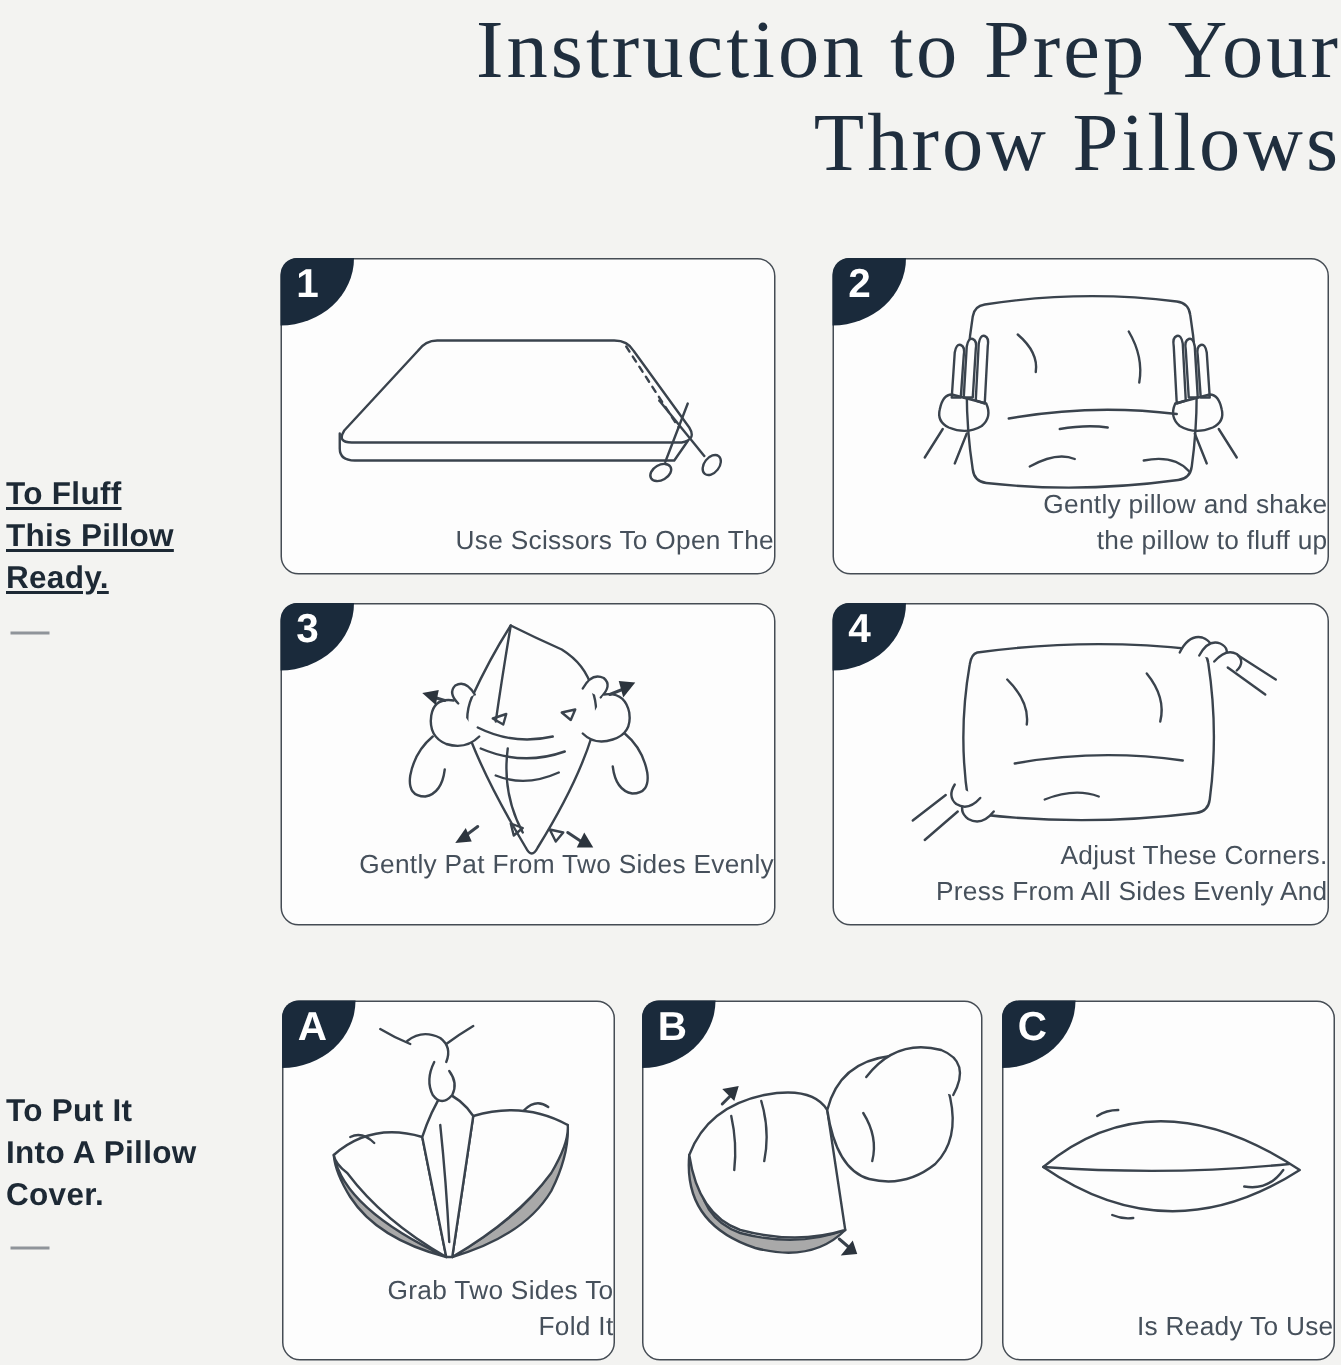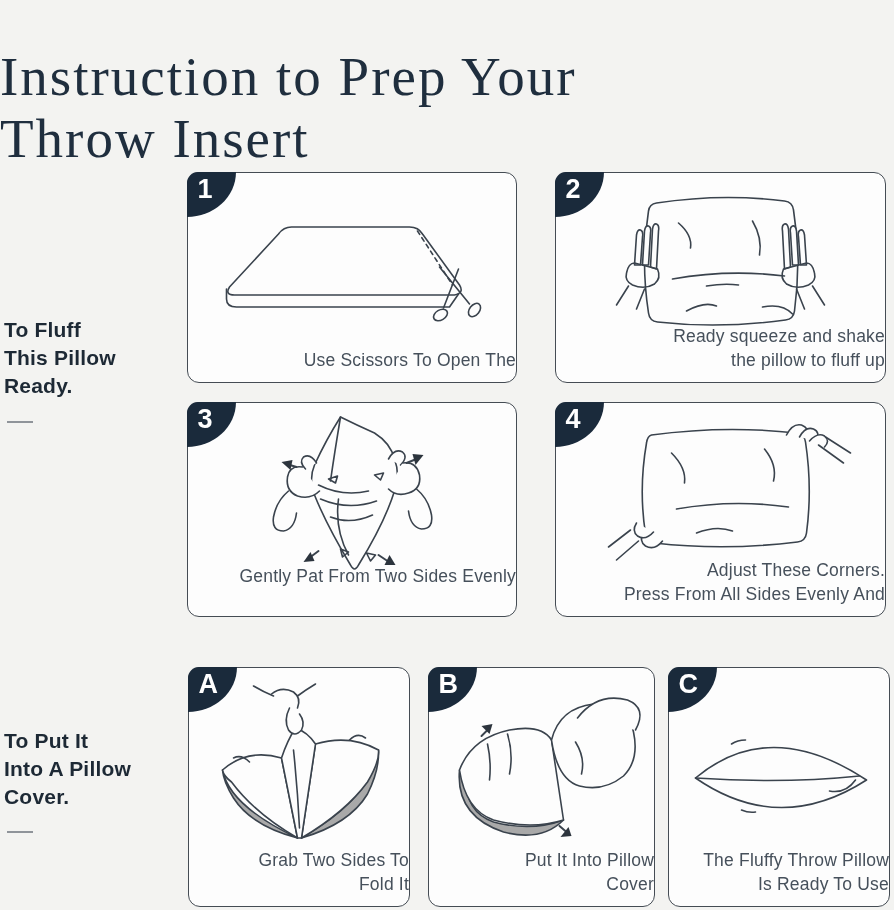"Instruction to Prep Your" .title { margin-top: 44px -> none; text-align: left -> right }
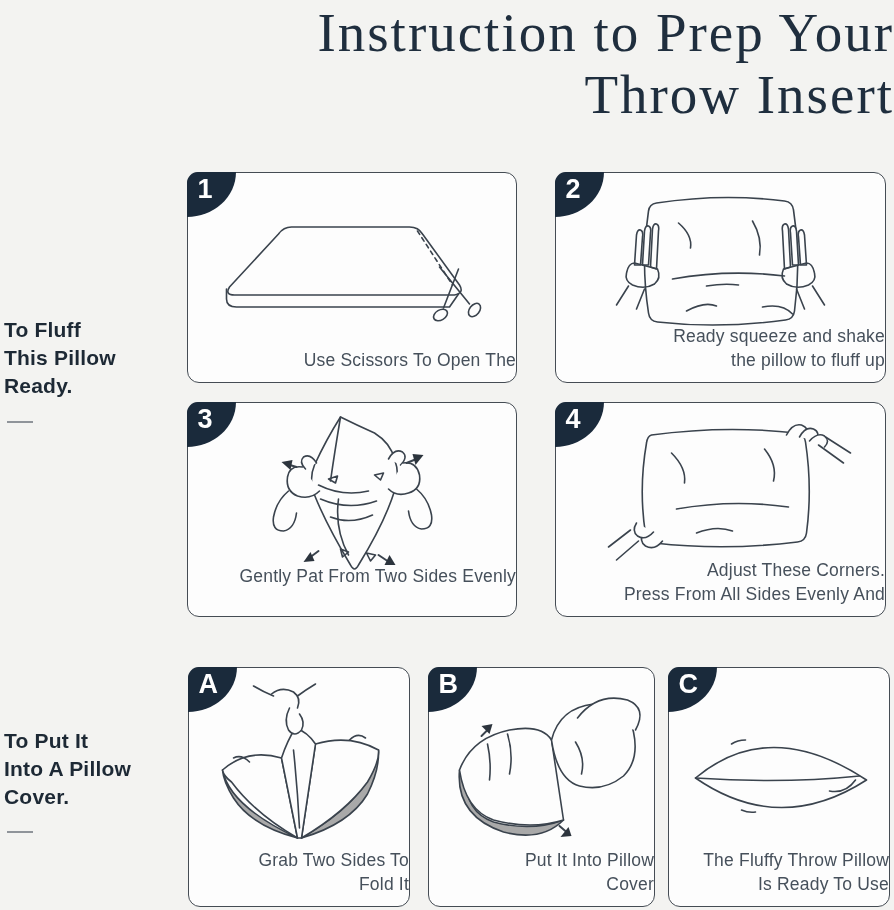"Throw Insert" div { text: Insert -> Pillows }
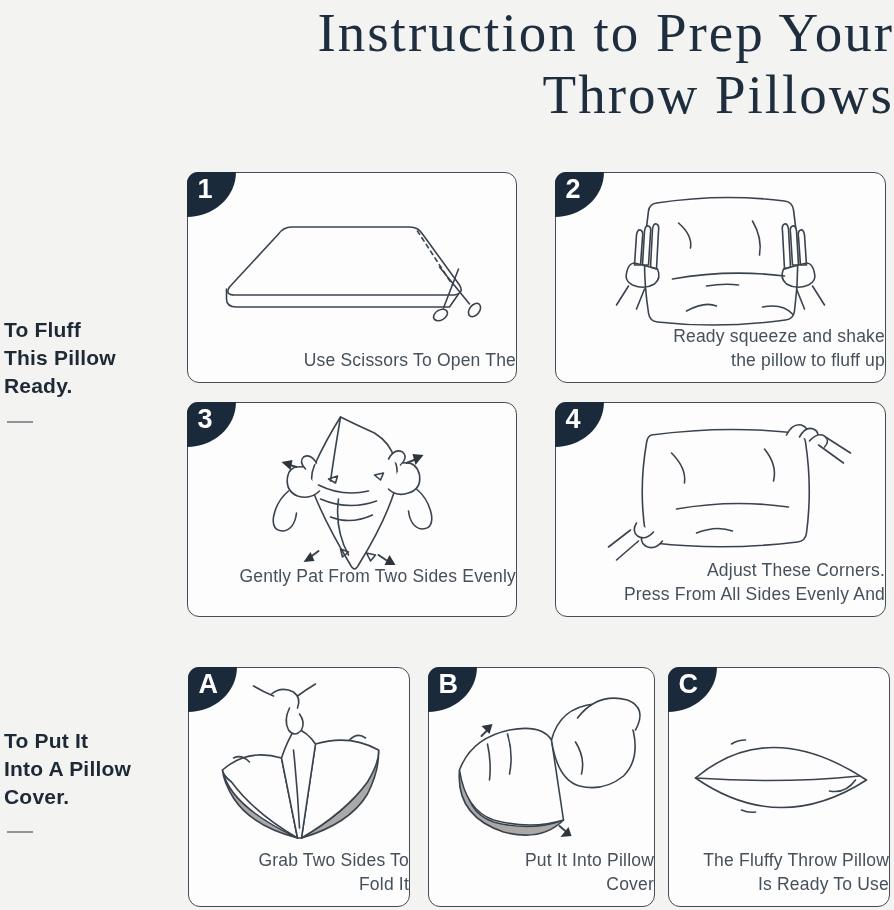"To Fluff" div.side-label { text-decoration: none -> underline }
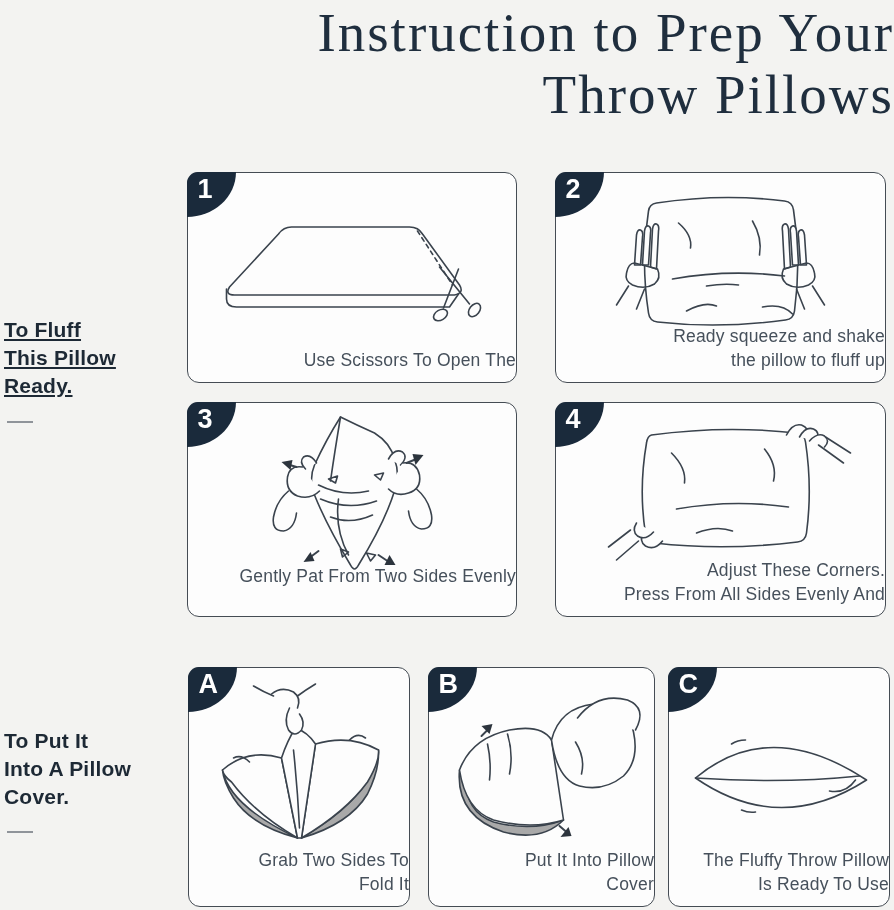"Ready squeeze and shake" div { text: Ready squeeze -> Gently pillow }
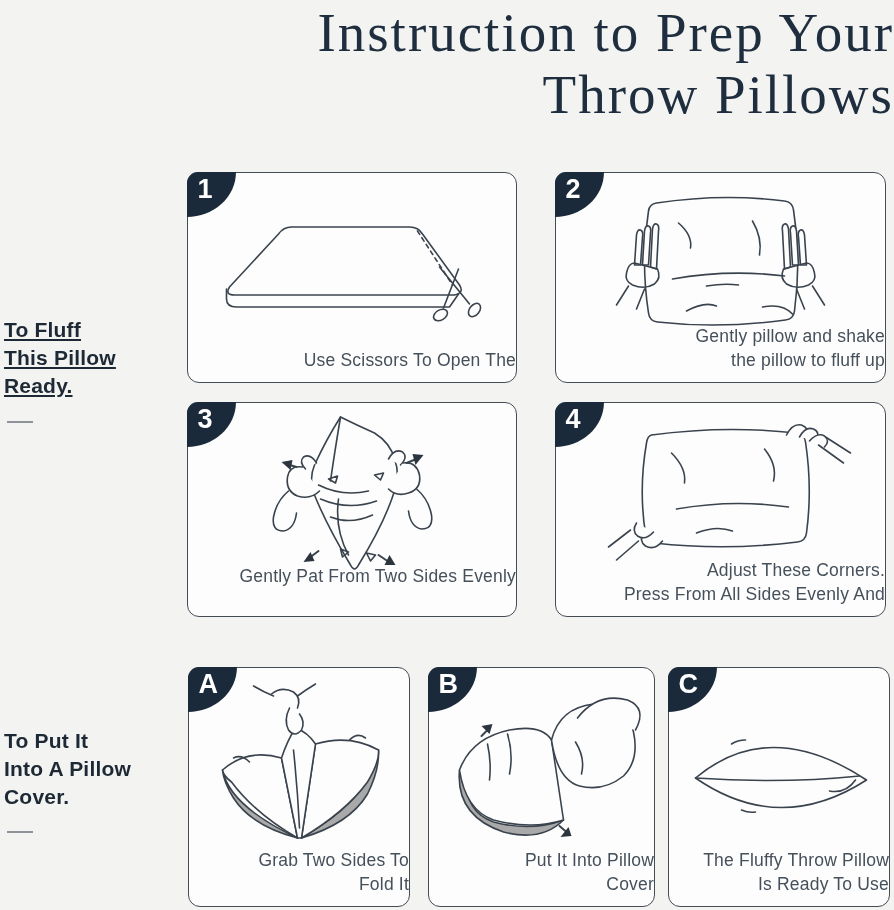"Put It Into Pillow" div.caption { html: <div> <div>Put It Into Pillow</div> <div>Cover</div> </div> -> none }
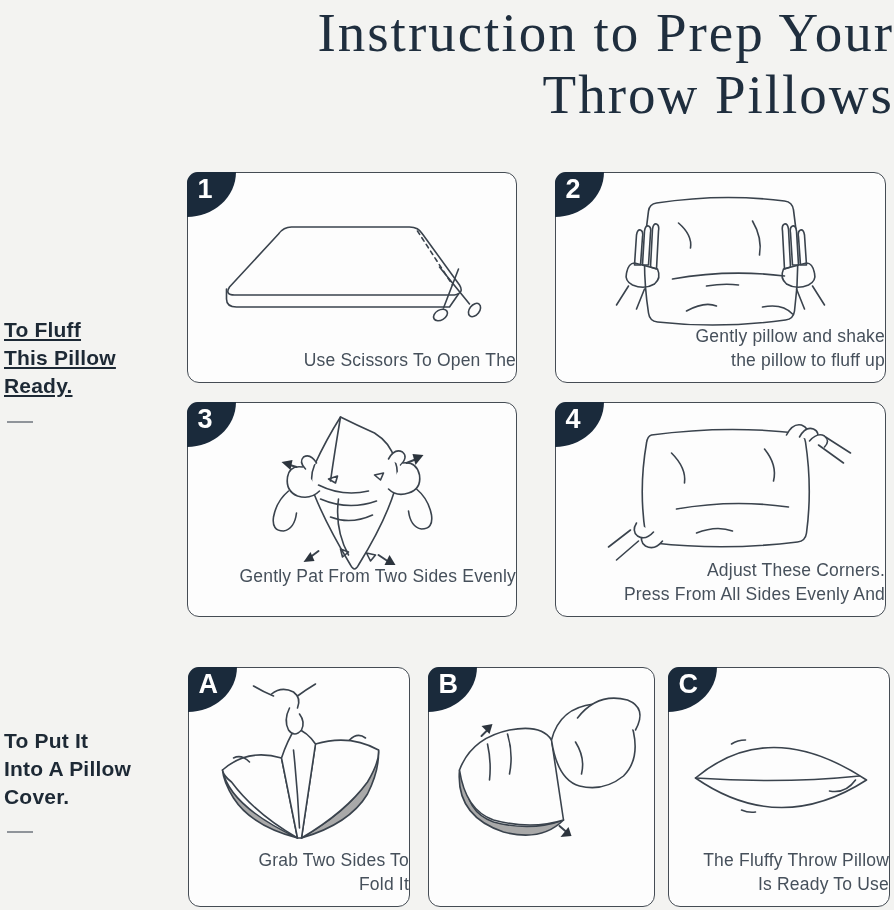"The Fluffy Throw Pillow" div { html: <div>The Fluffy Throw Pillow</div> -> none }
